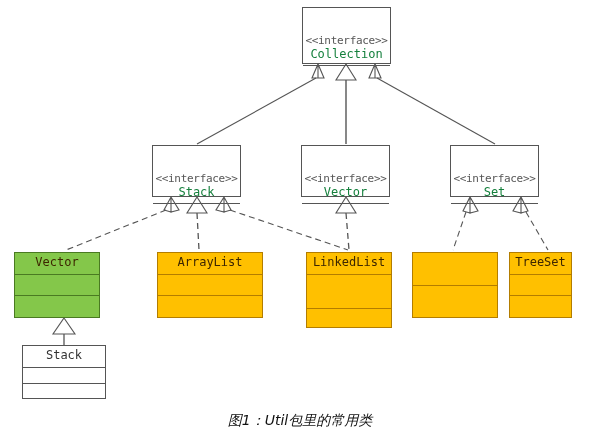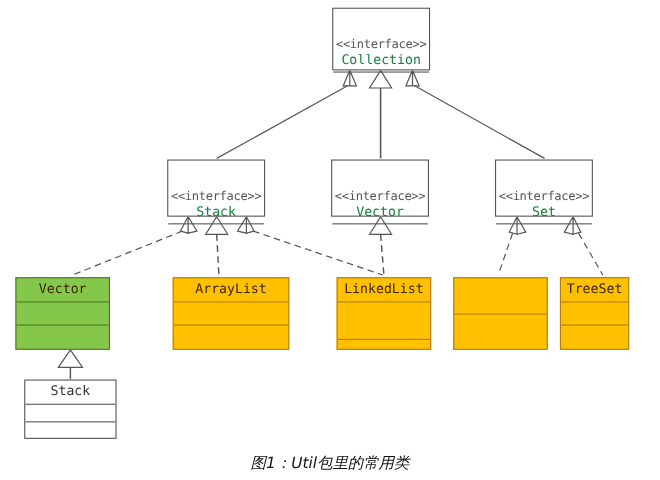"LinkedList" div.uml-box { height: 66px -> 76px }
